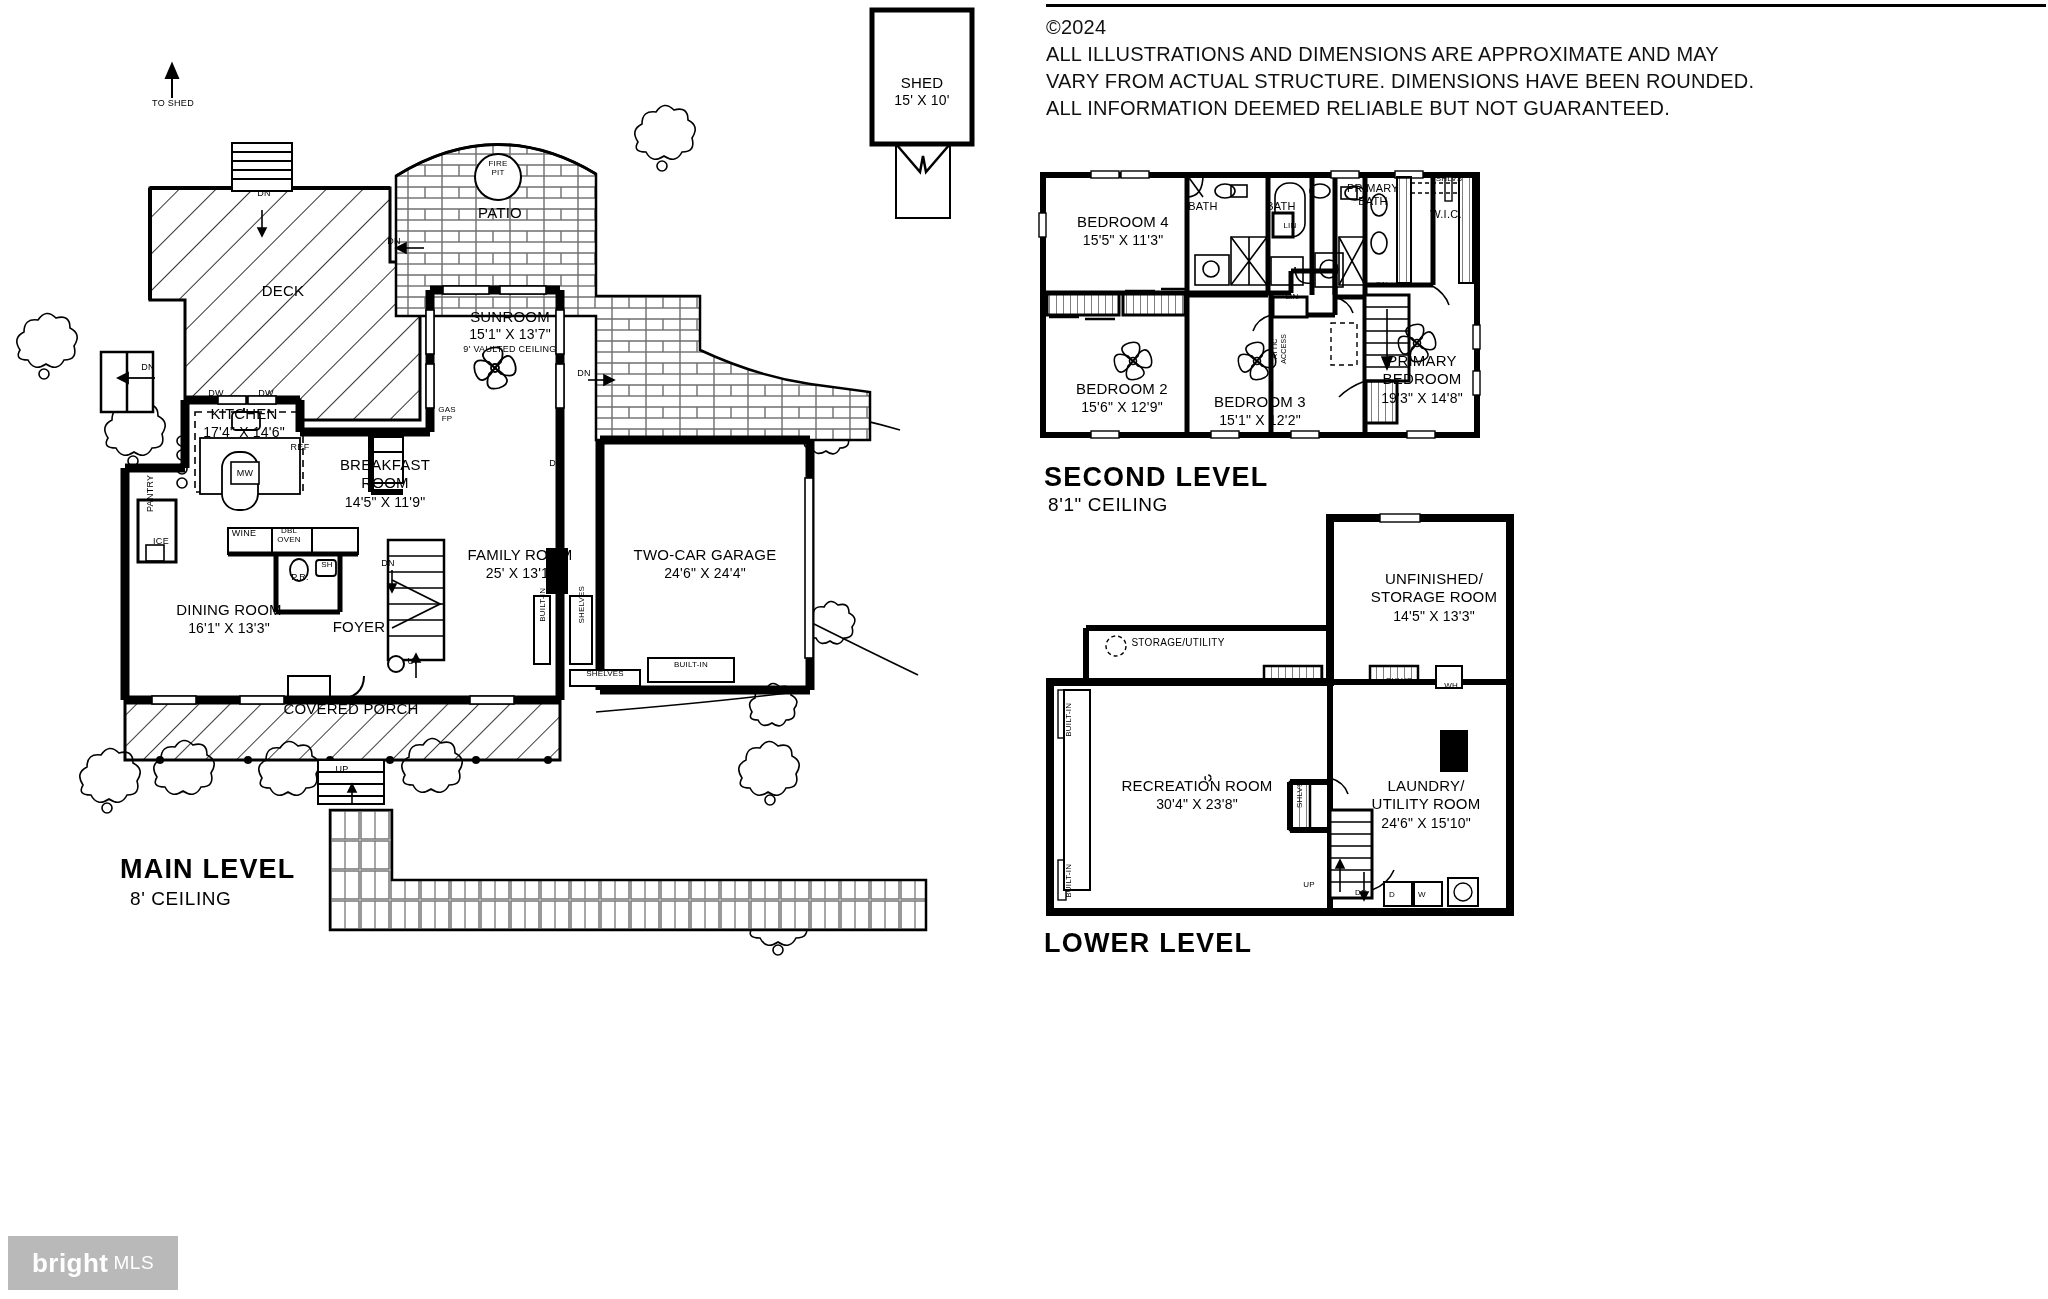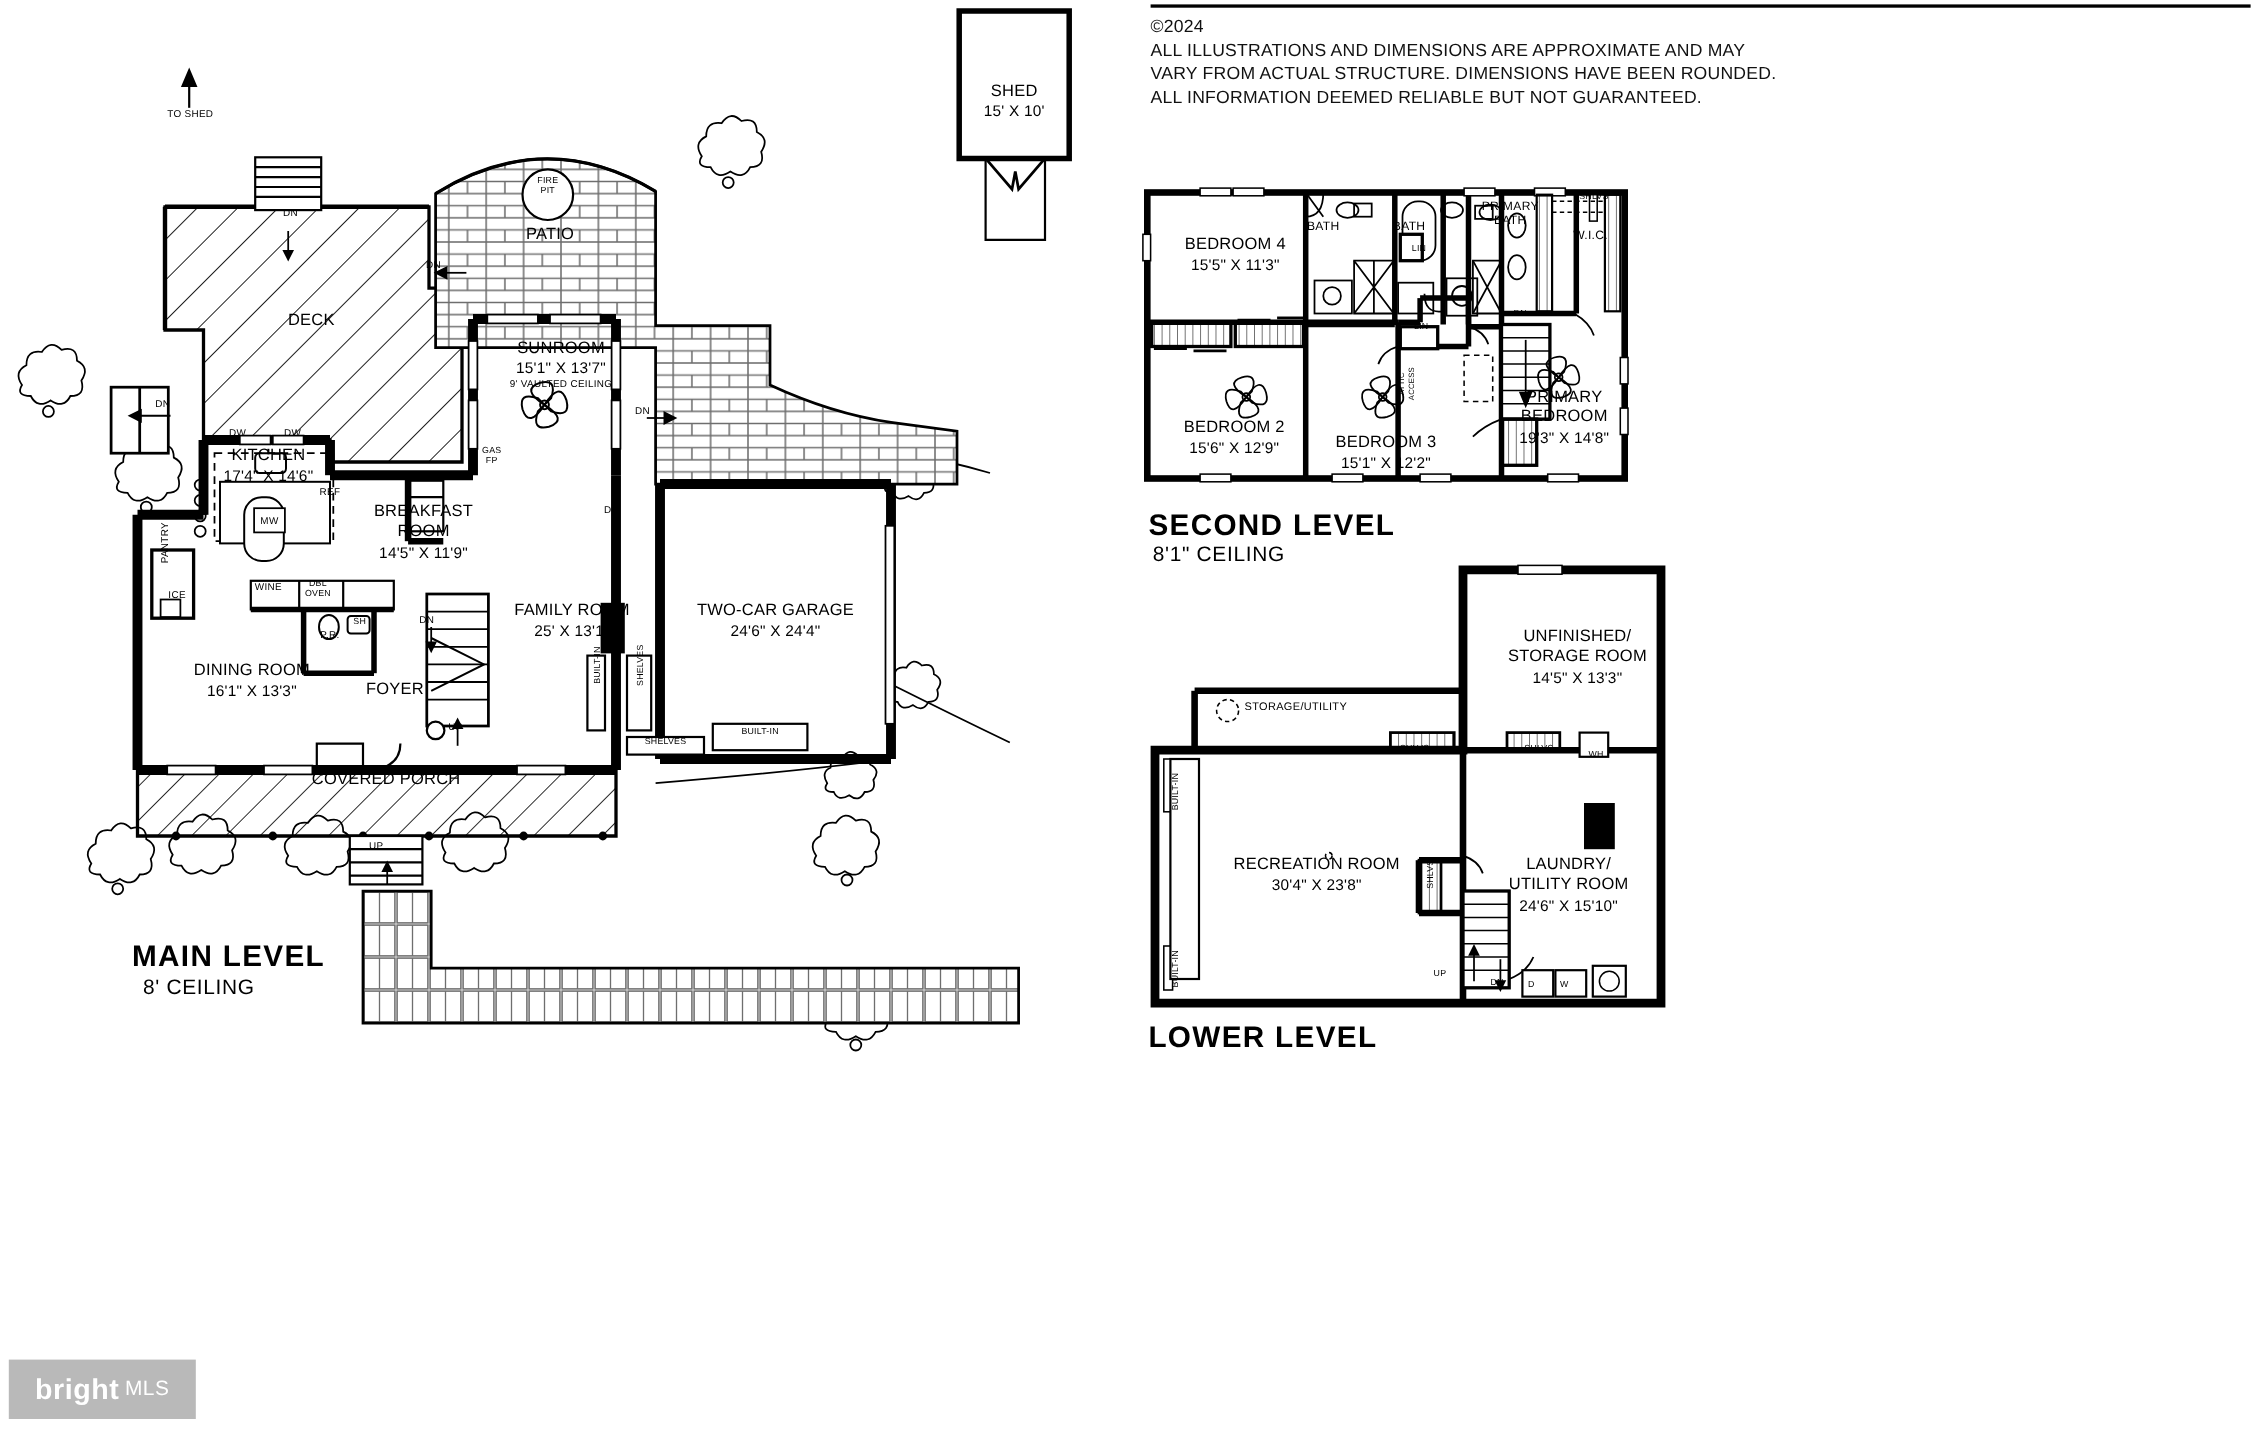"©2024" .hdr-body { font-size: 16px -> 20px }
